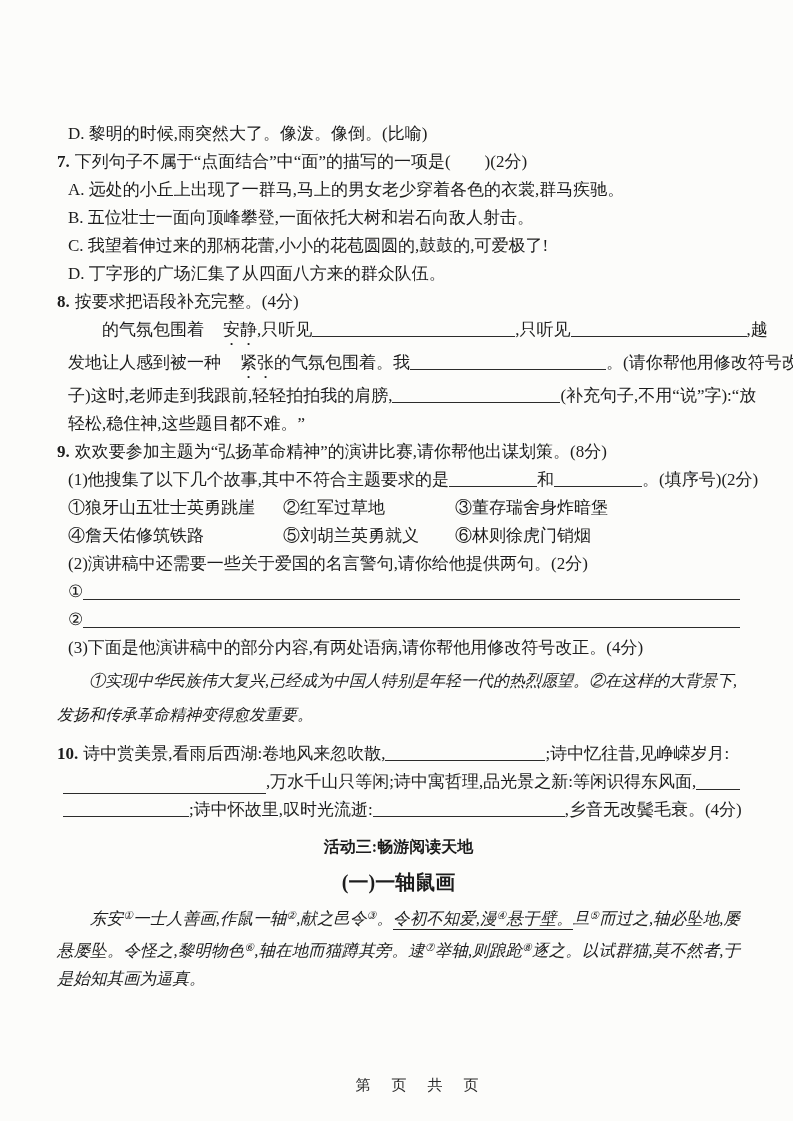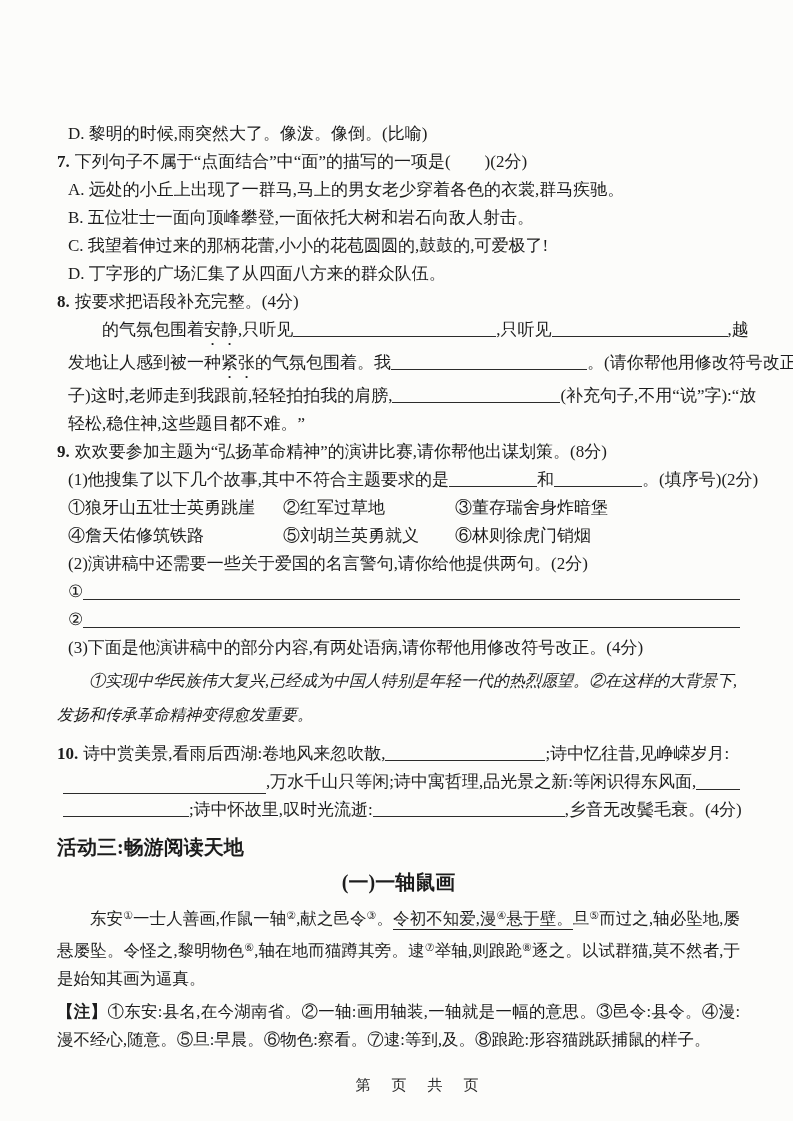"安静" .em-dots { margin-left: none -> 19px }
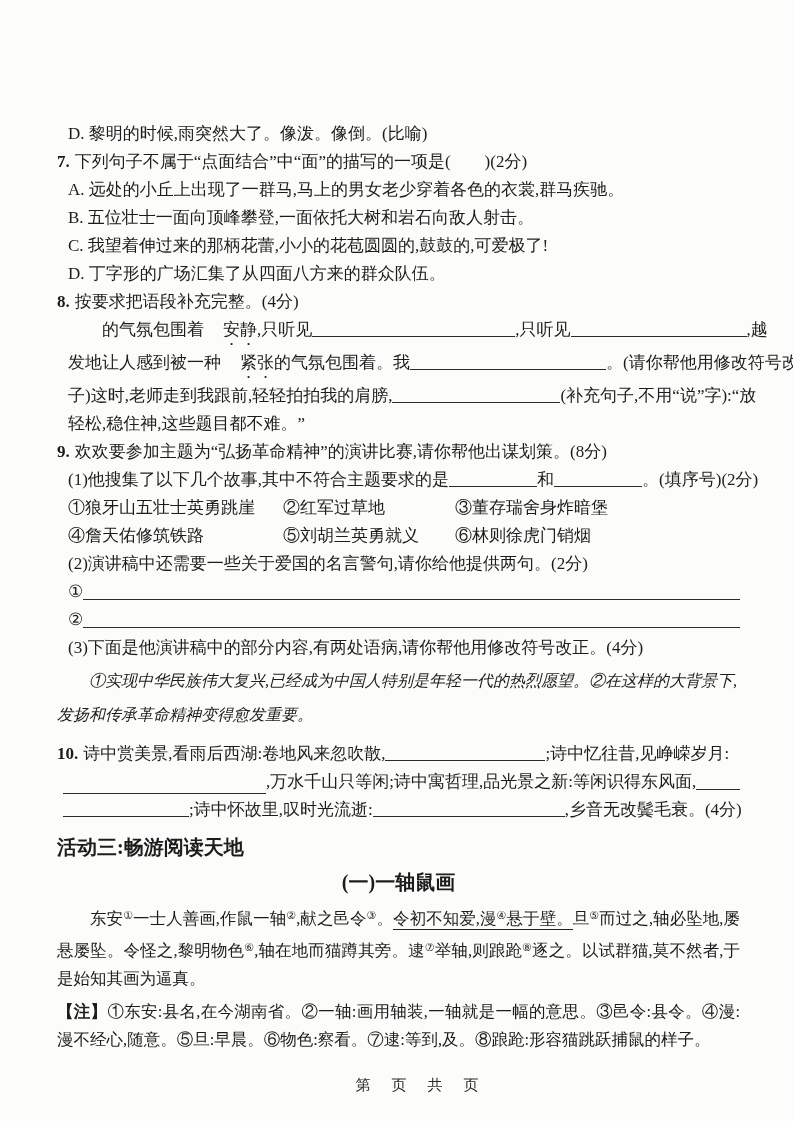"活动三:畅游阅读天地" .h-activity { font-size: 20px -> 16px; text-align: left -> center }
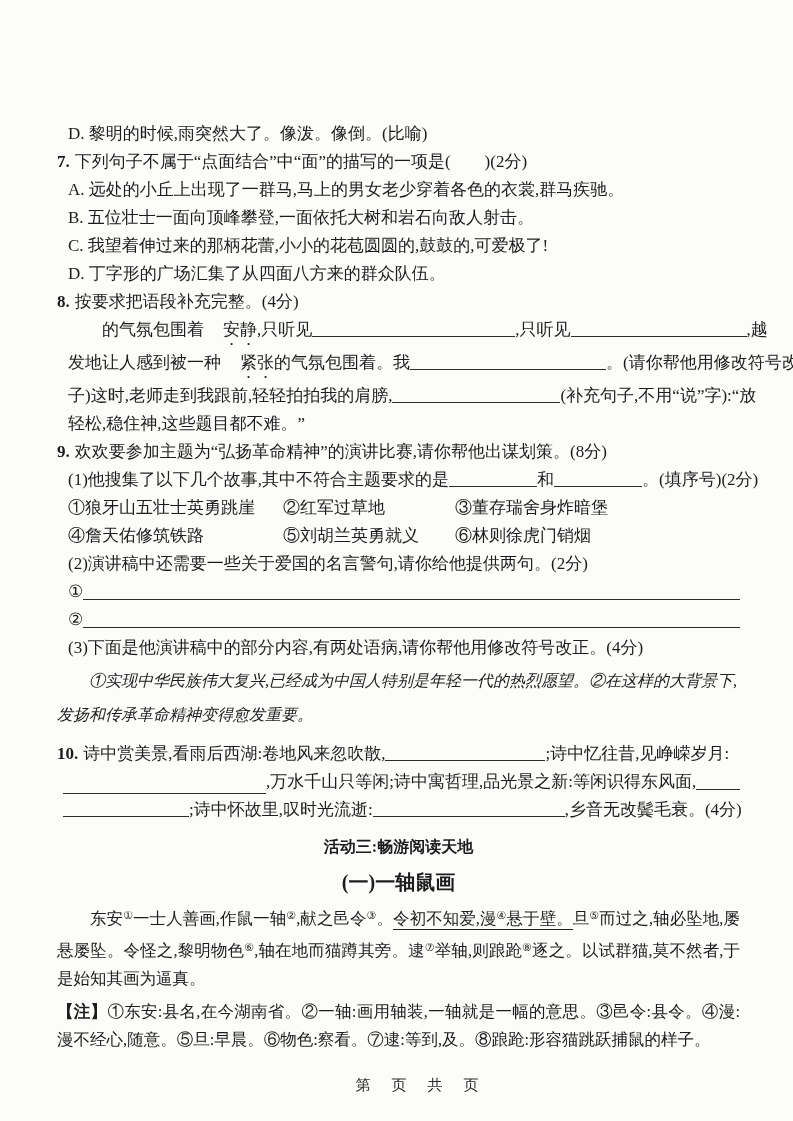"东安①一士人善画,作鼠一轴②,献之邑令③。令初不知爱,漫④悬于壁。旦⑤而过之,轴" .passage { font-style: none -> italic }
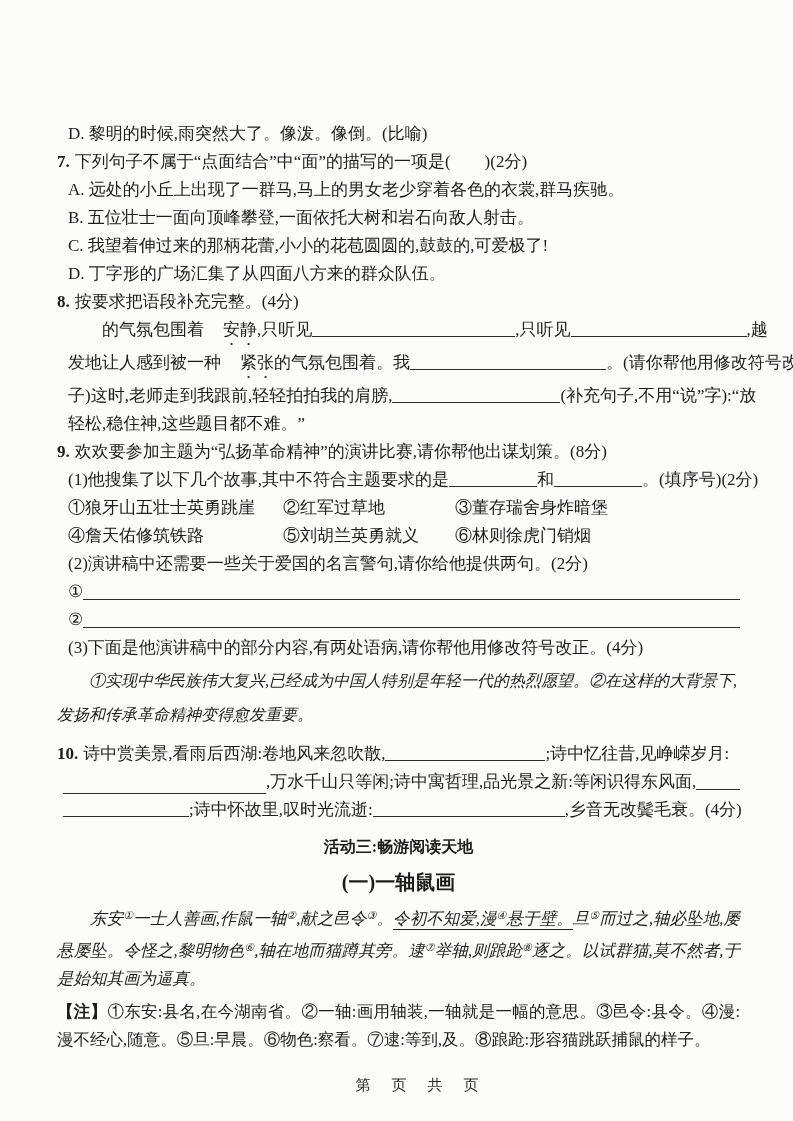"【注】①东安:县名,在今湖南省。②一轴:画用轴装,一轴就是一幅的意思。③邑令:县" div.notes { html: <div> <span>【注】</span><span>①东安:县名,在今湖南省。②一轴:画用轴装,一轴就是一幅的意思。③邑令:县令。④漫:漫不经心,随意。⑤旦:早晨。⑥物色:察看。⑦逮:等到,及。⑧踉跄:形容猫跳跃捕鼠的样子。</span> </div> -> none }
